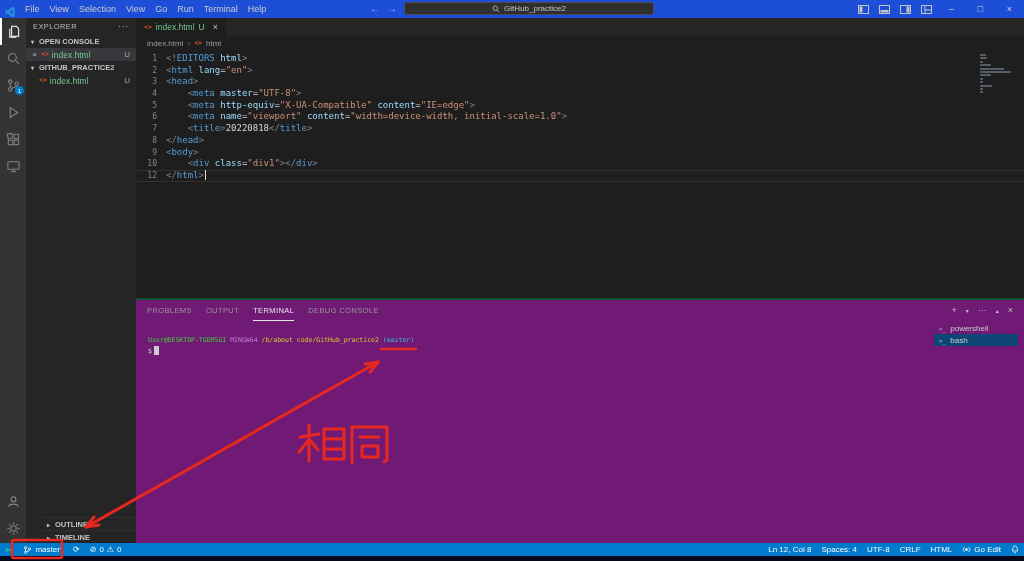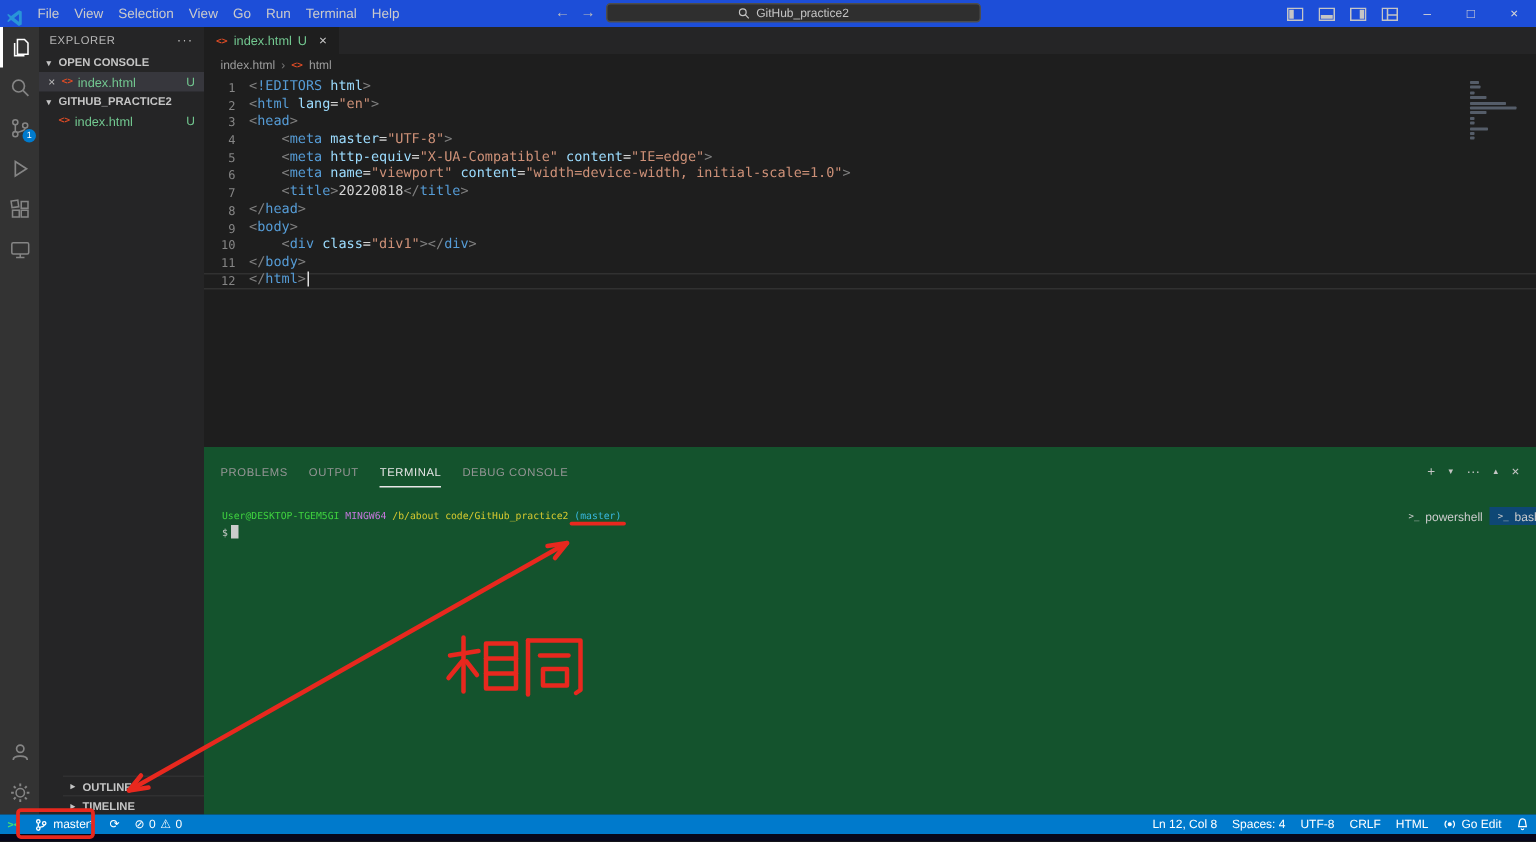"11" div.code-line { html: <div> <span>11</span> <span><span>&lt;/</span><span>body</span><span>&gt;</span></span> </div> -> none }
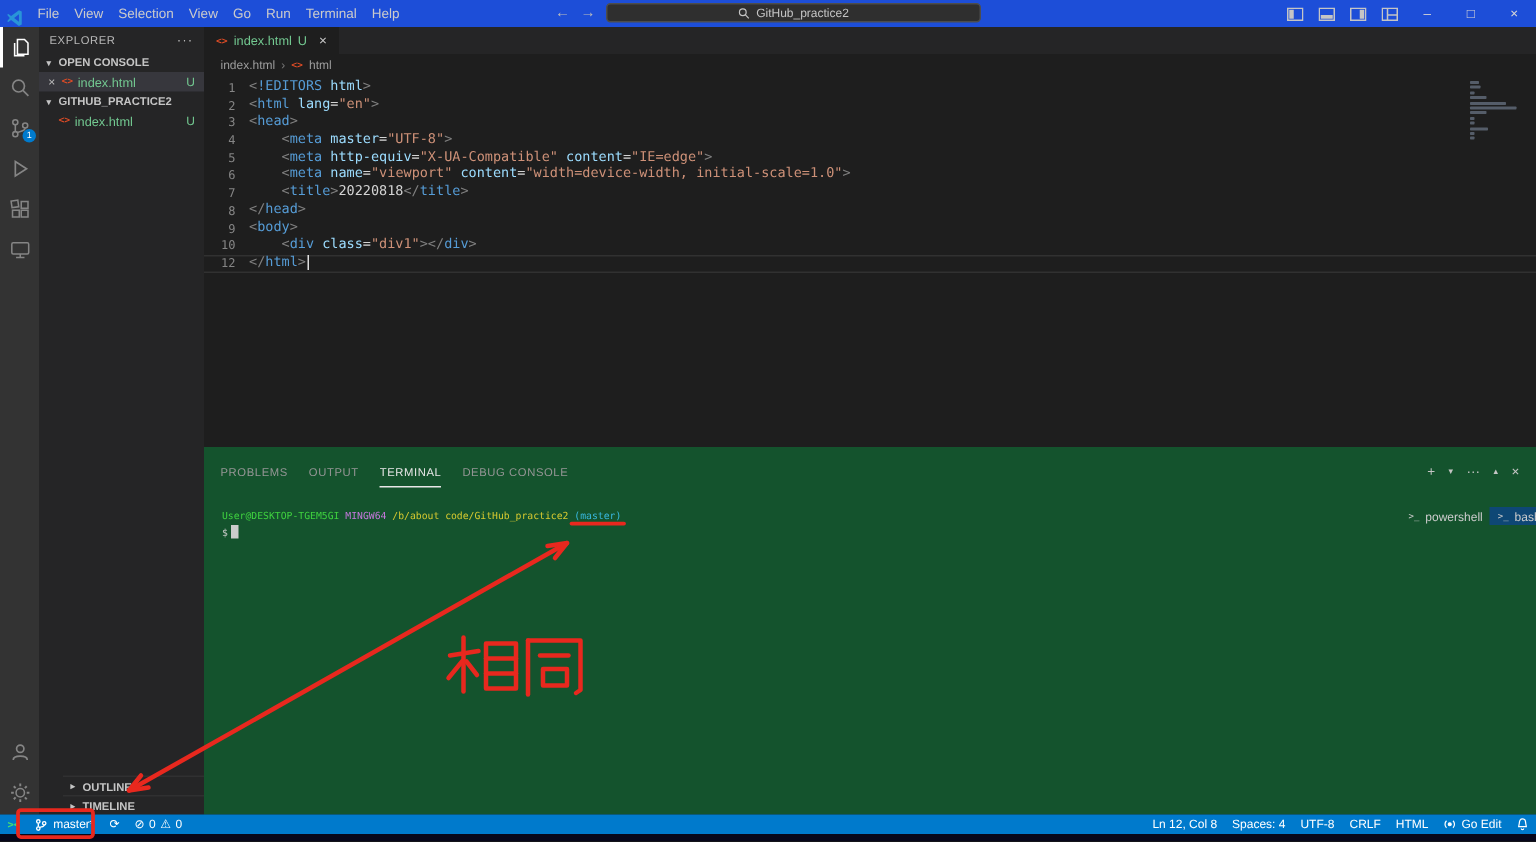"PROBLEMS" .panel { background: #14532d -> #701a75; border-top: 6px solid #14532d -> 2px solid #14532d }
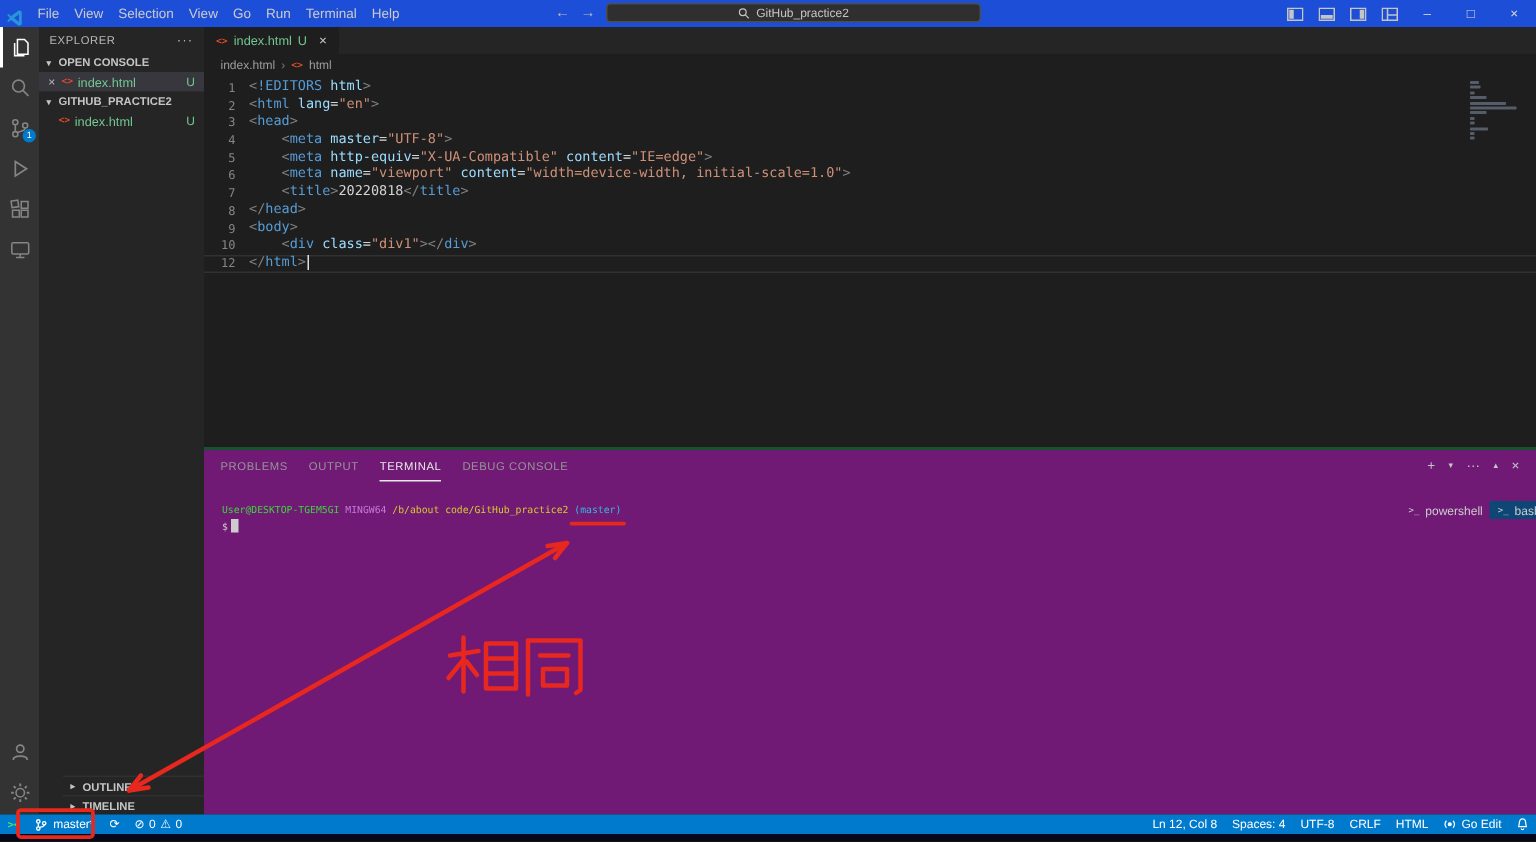"powershell" .shell-list { flex-direction: row -> column; top: 13px -> 1px }
